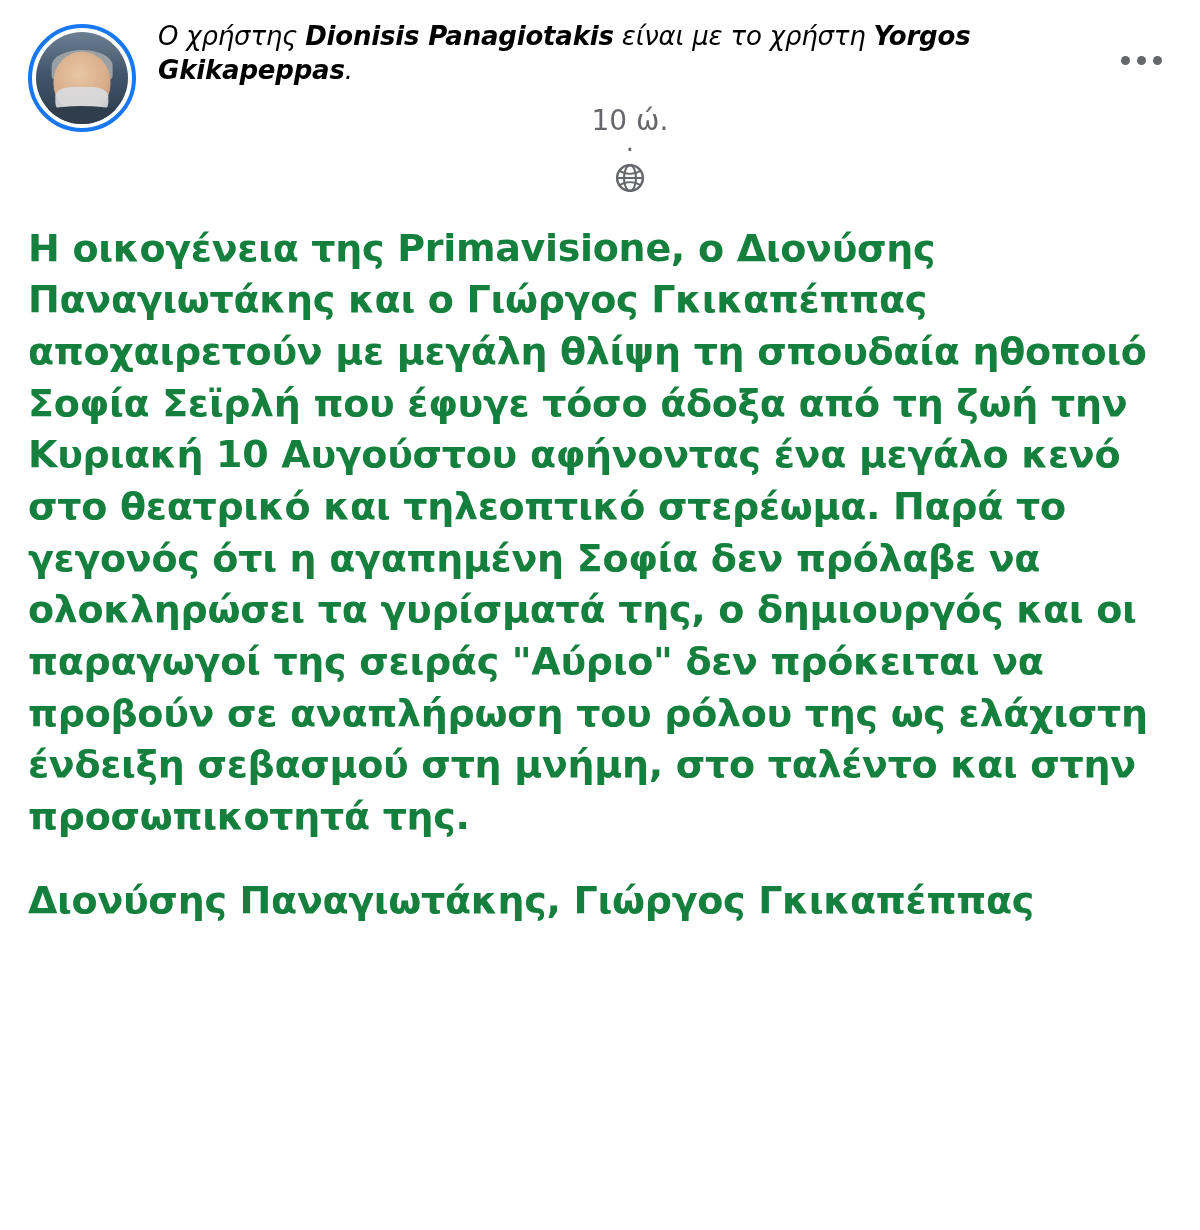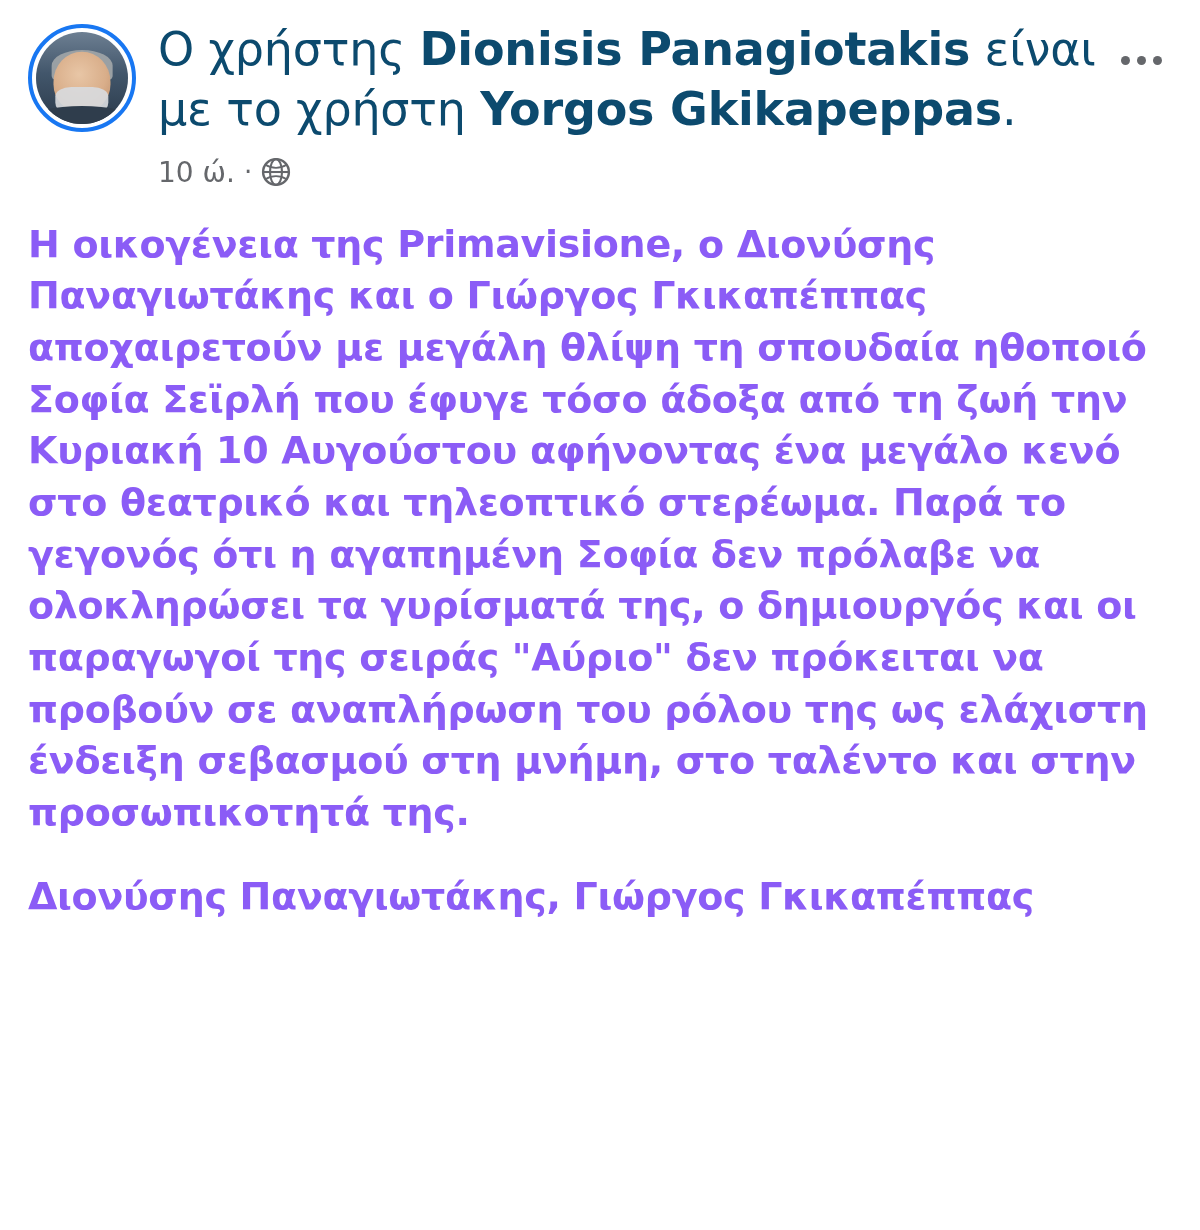"Ο χρήστης Dionisis Panagiotakis είναι" .byline { color: #0c4a6e -> #000000; font-size: 46px -> 26px; font-style: none -> italic }
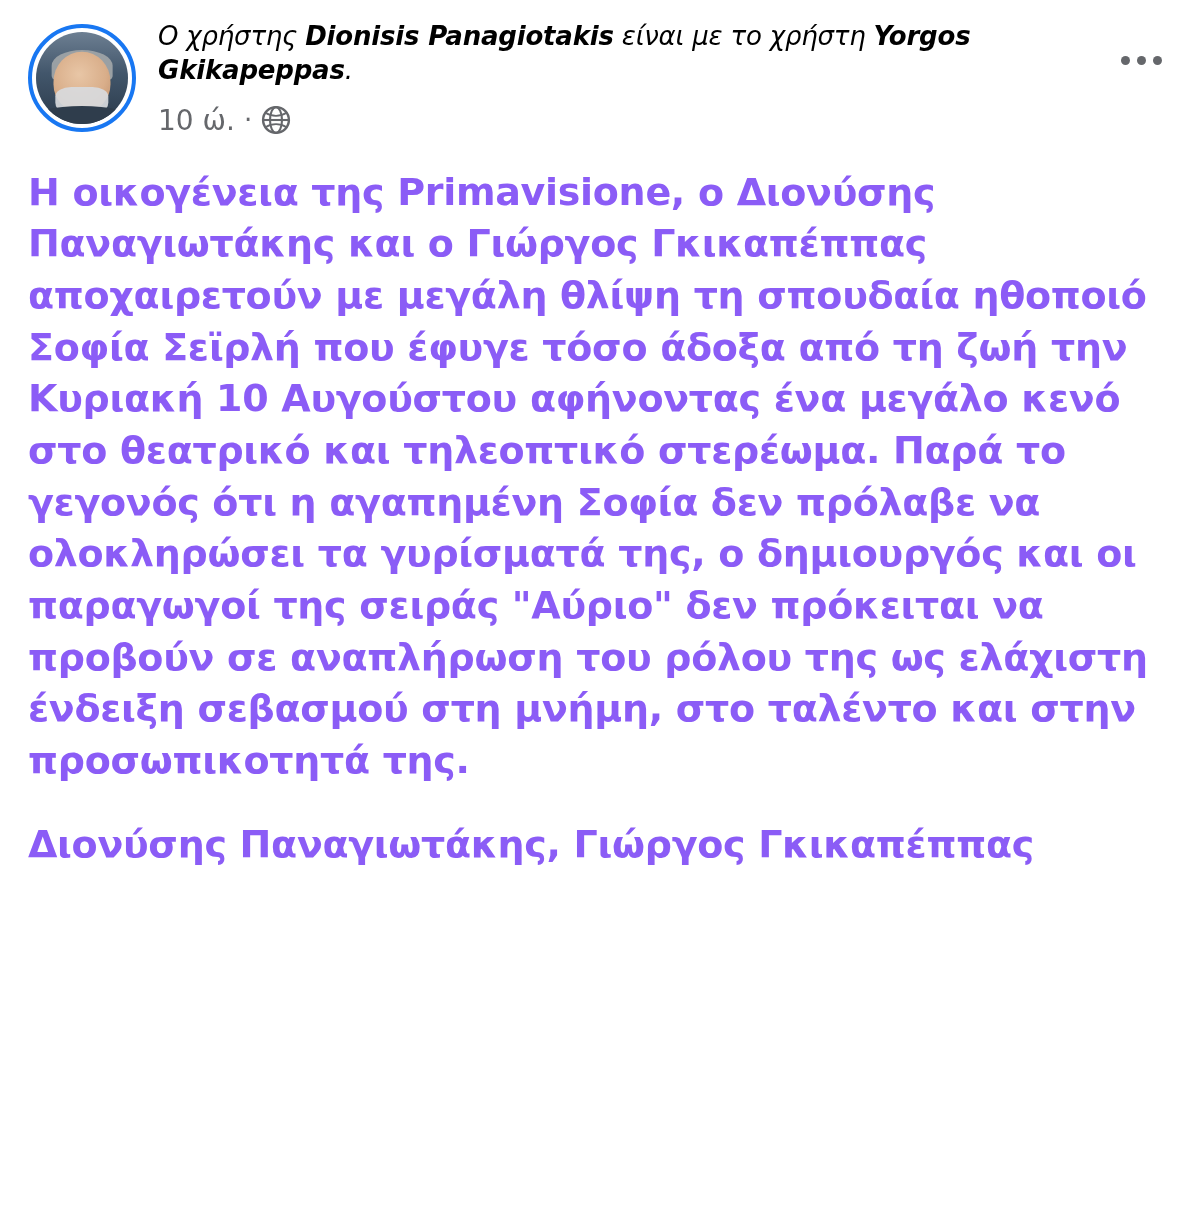"10 ώ." .meta { flex-direction: none -> column }
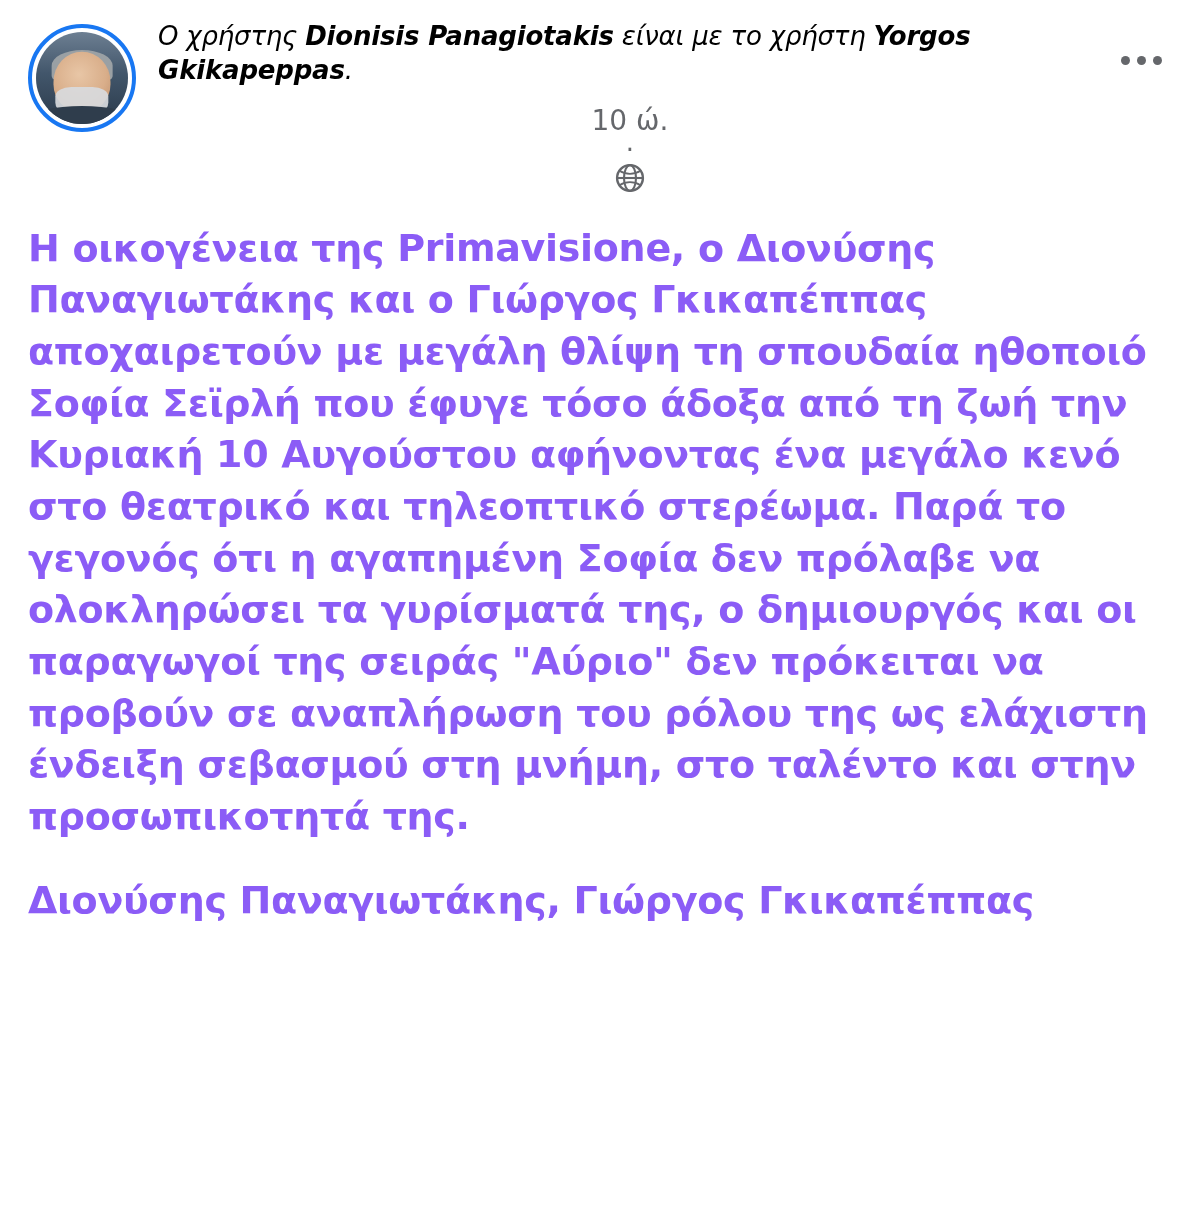"Η οικογένεια της Primavisione, ο" .post-body { color: #8b5cf6 -> #15803d }
